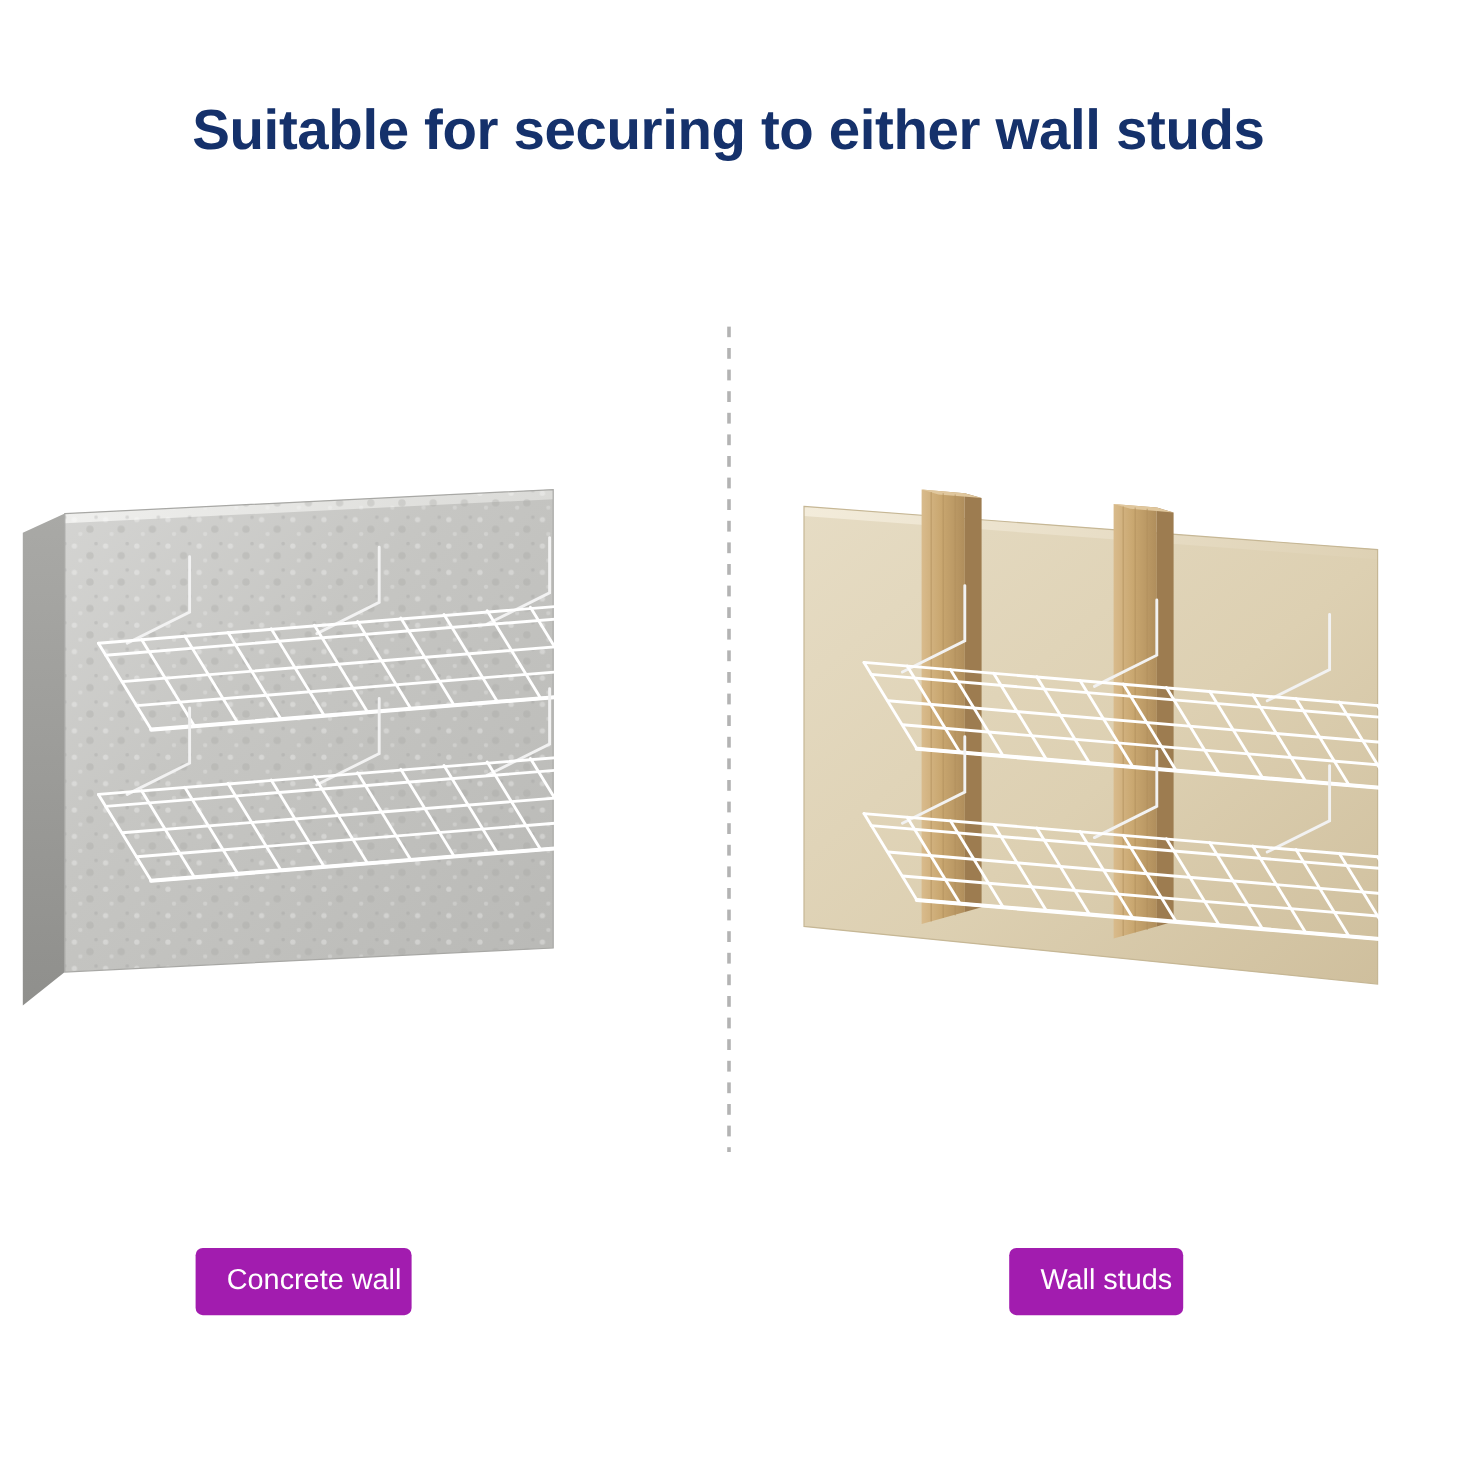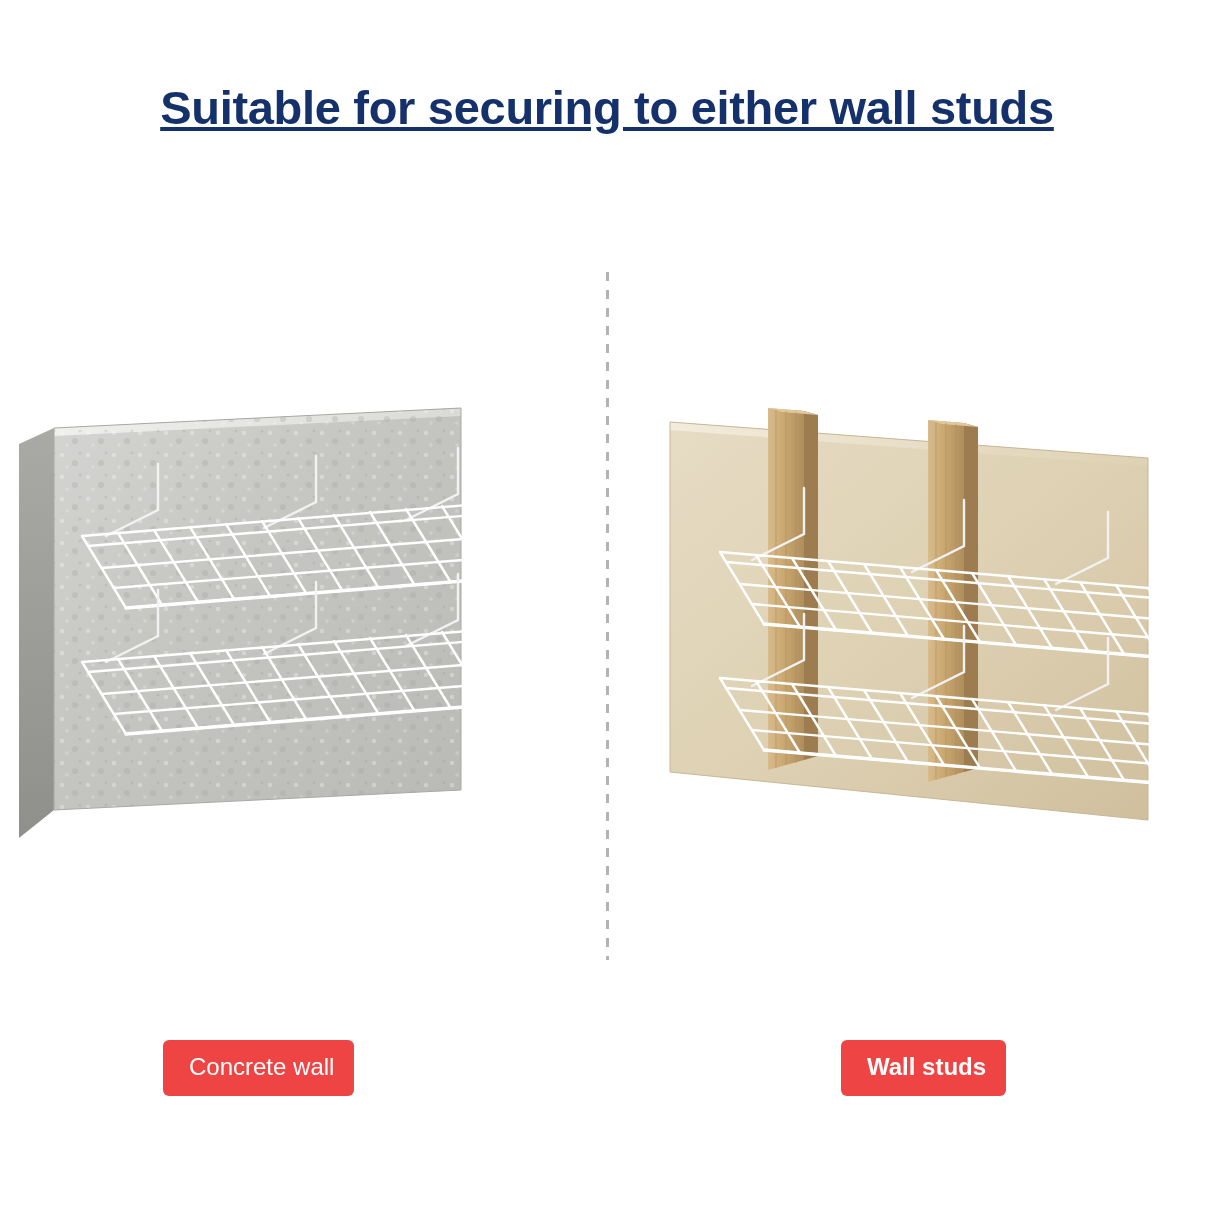"Suitable for securing to either" .headline { text-decoration: underline -> none }
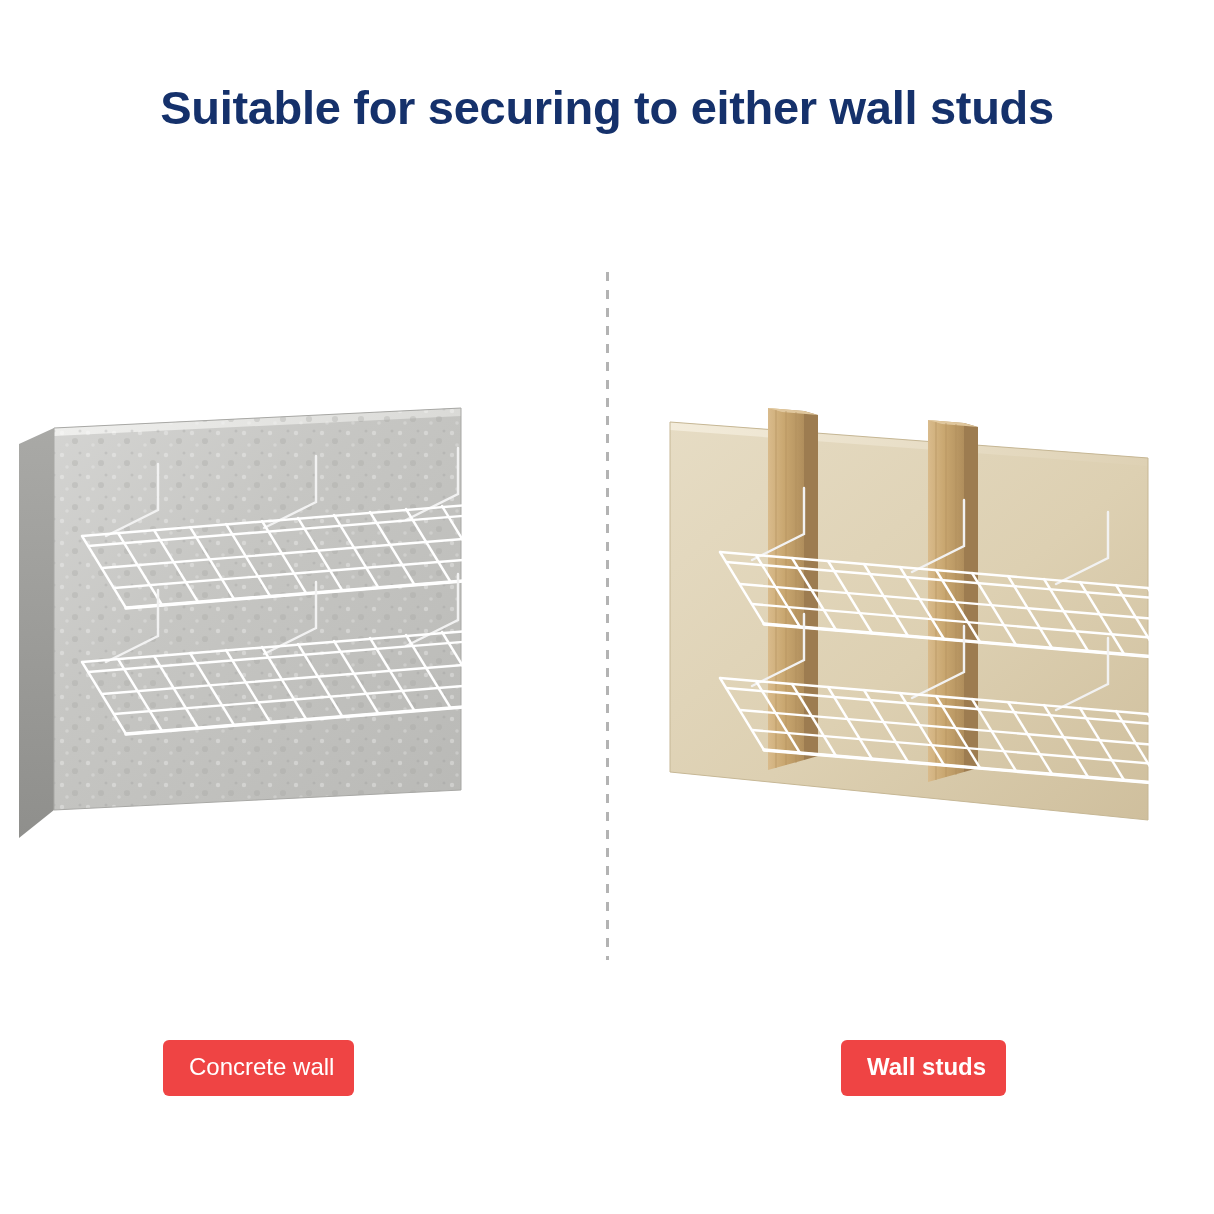"Concrete wall" .label-pill { background: #ef4444 -> #a21caf; padding: 13px 20px 15px 26px -> 13px 9px 15px 26px }
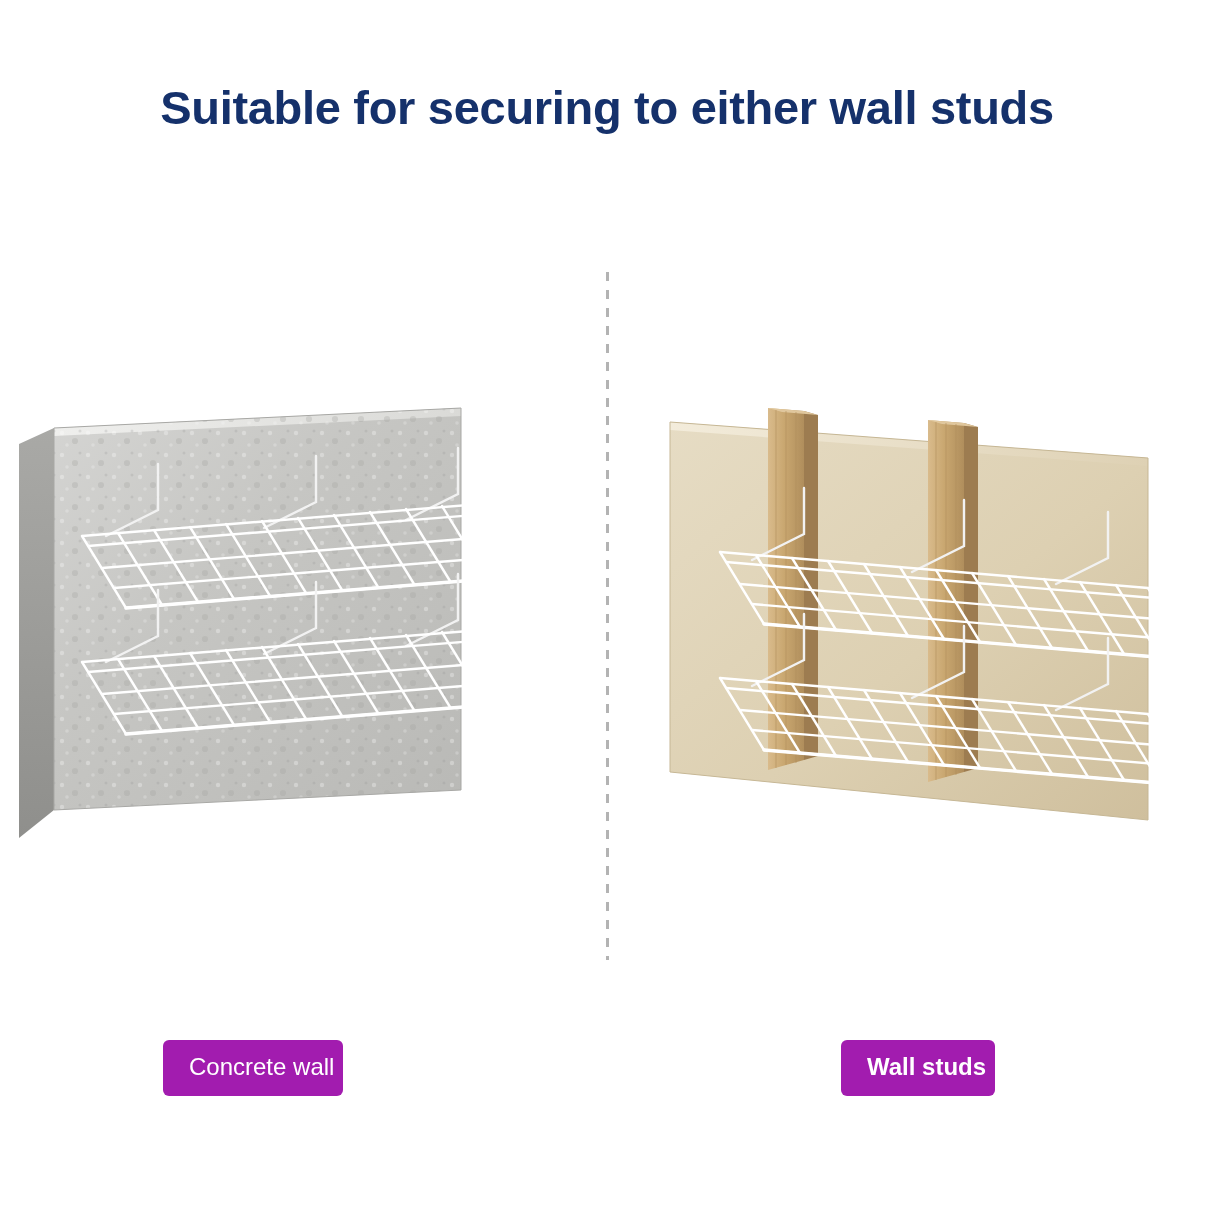"Wall studs" .label-right { font-weight: bold -> none }
